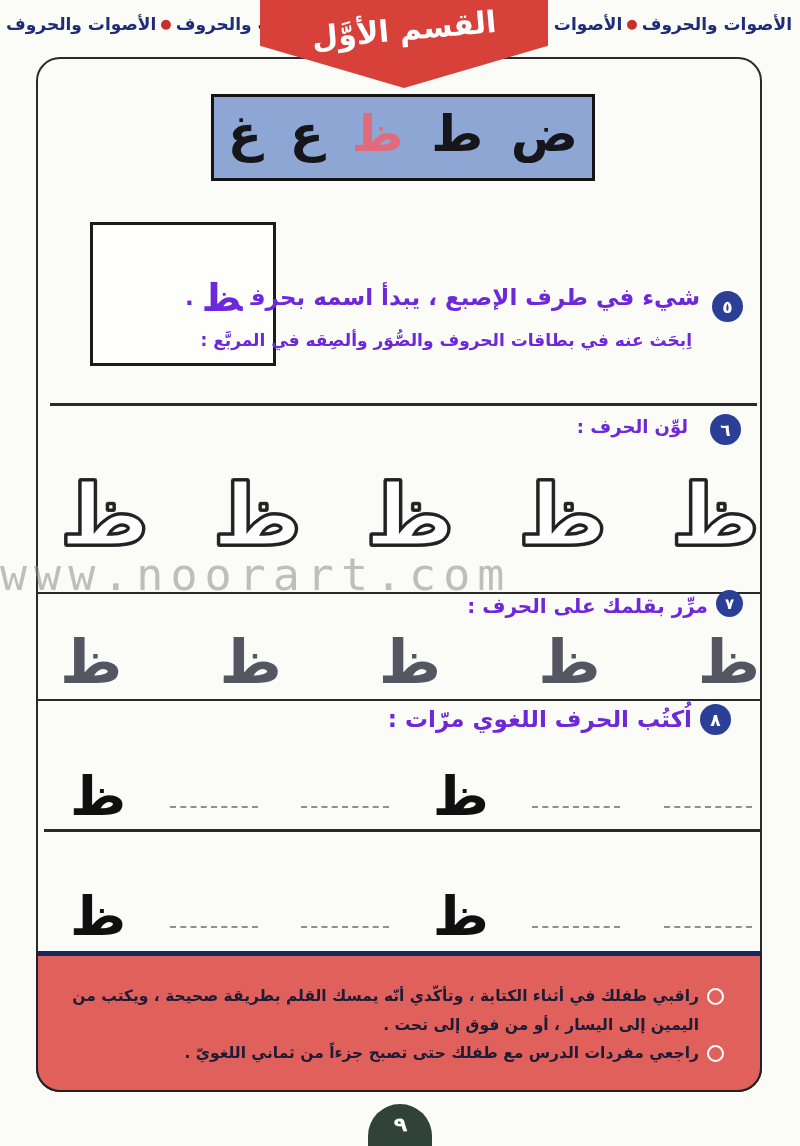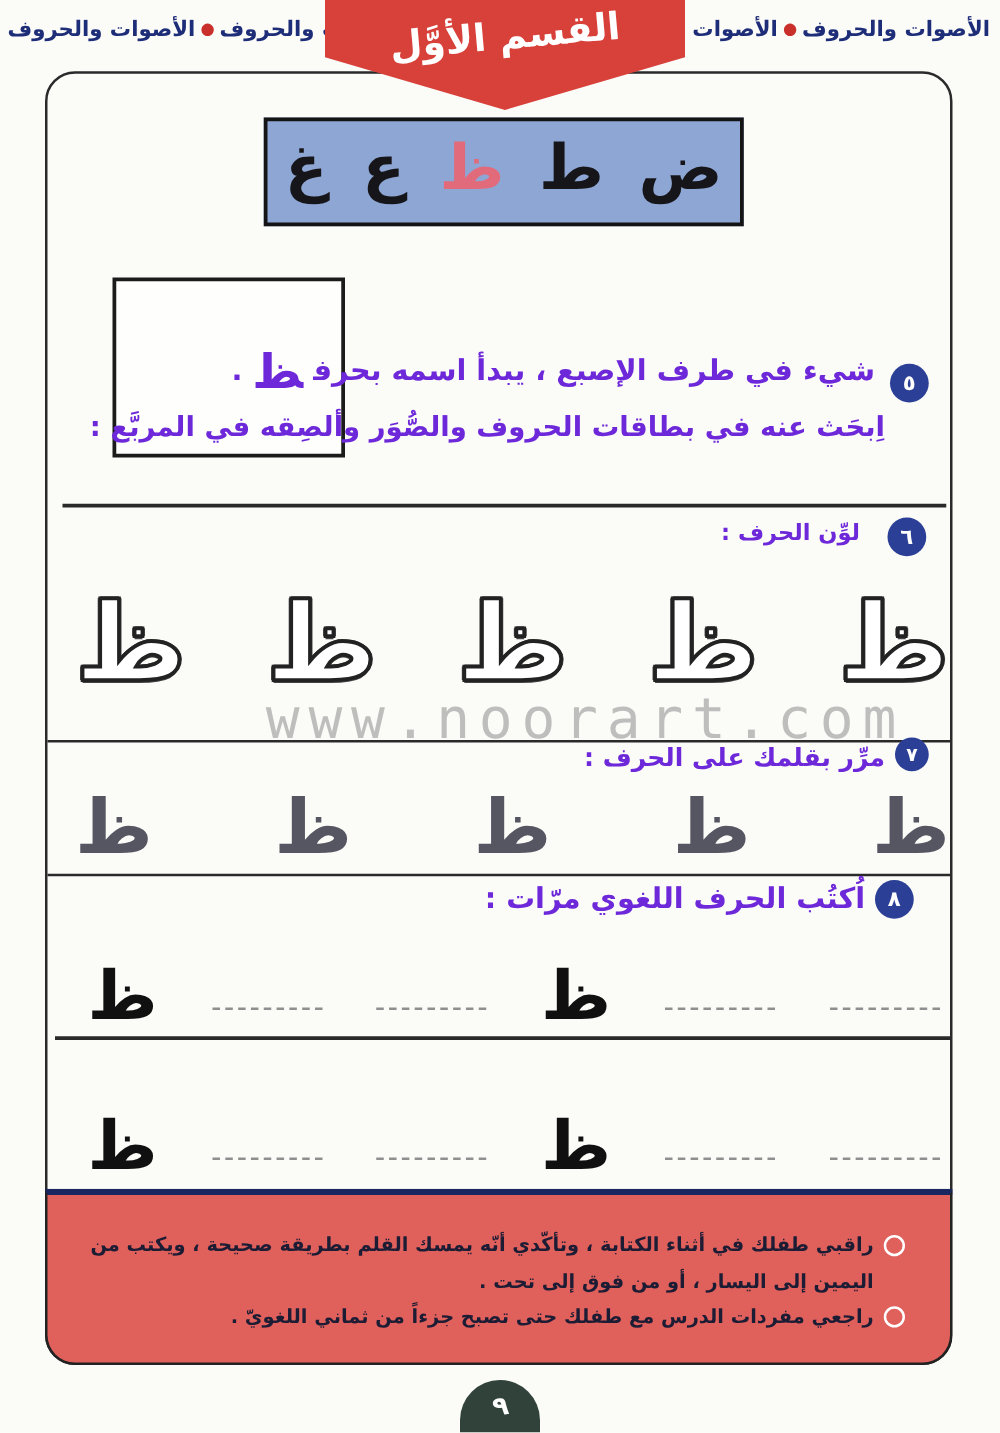"اِبحَث عنه في بطاقات الحروف" .ex5-l2 { font-size: 22px -> 17px; right: 92px -> 108px }
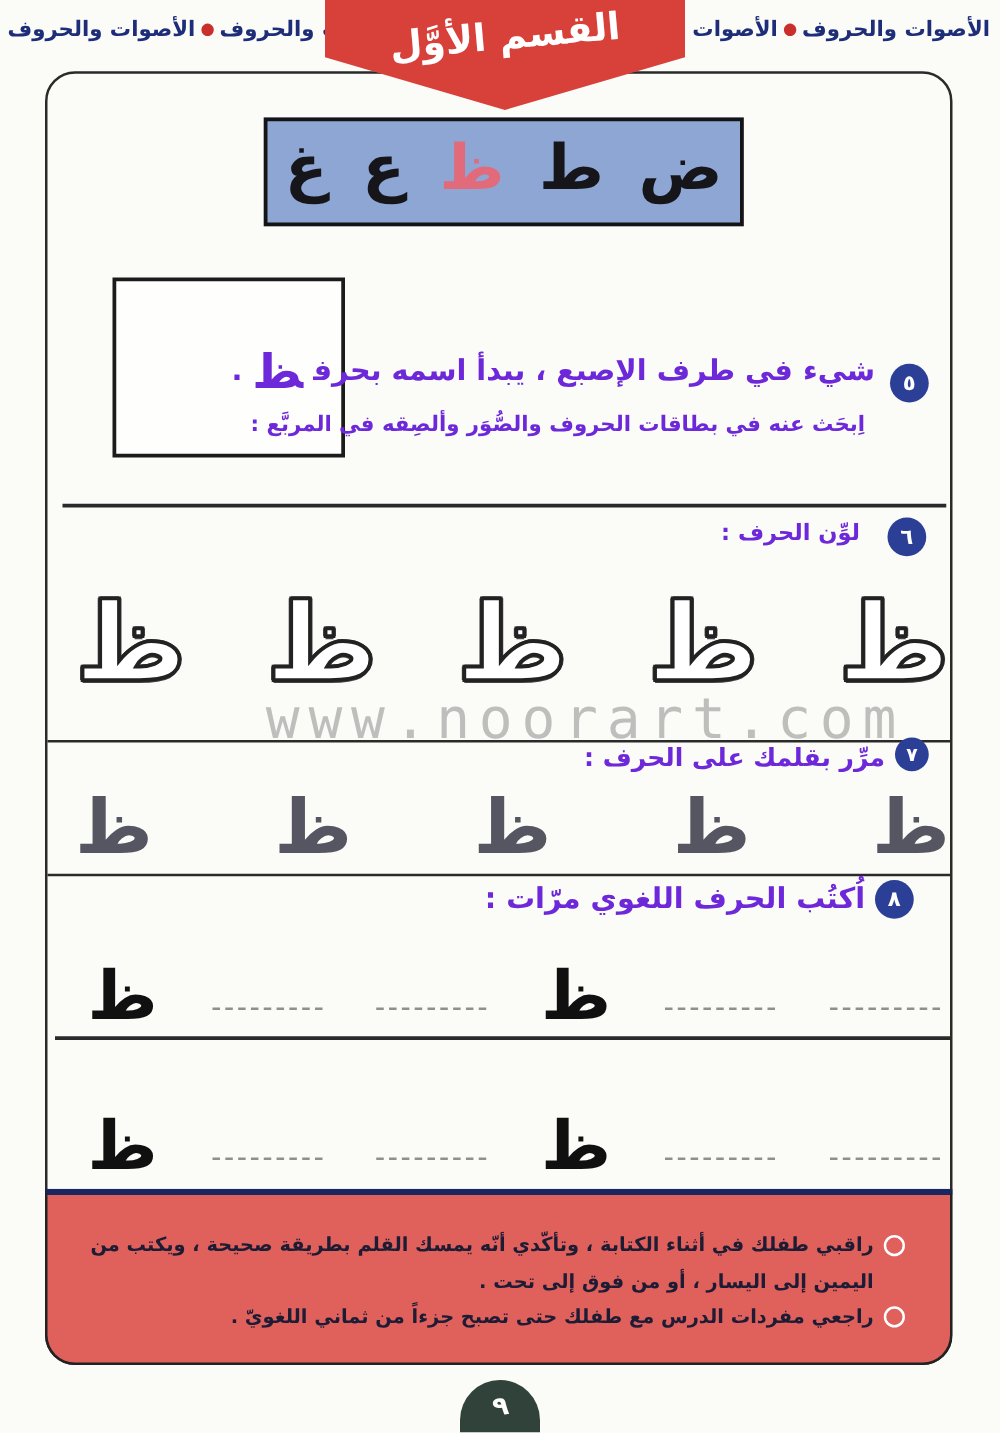"www.noorart.com" .watermark { text-align: right -> left }
